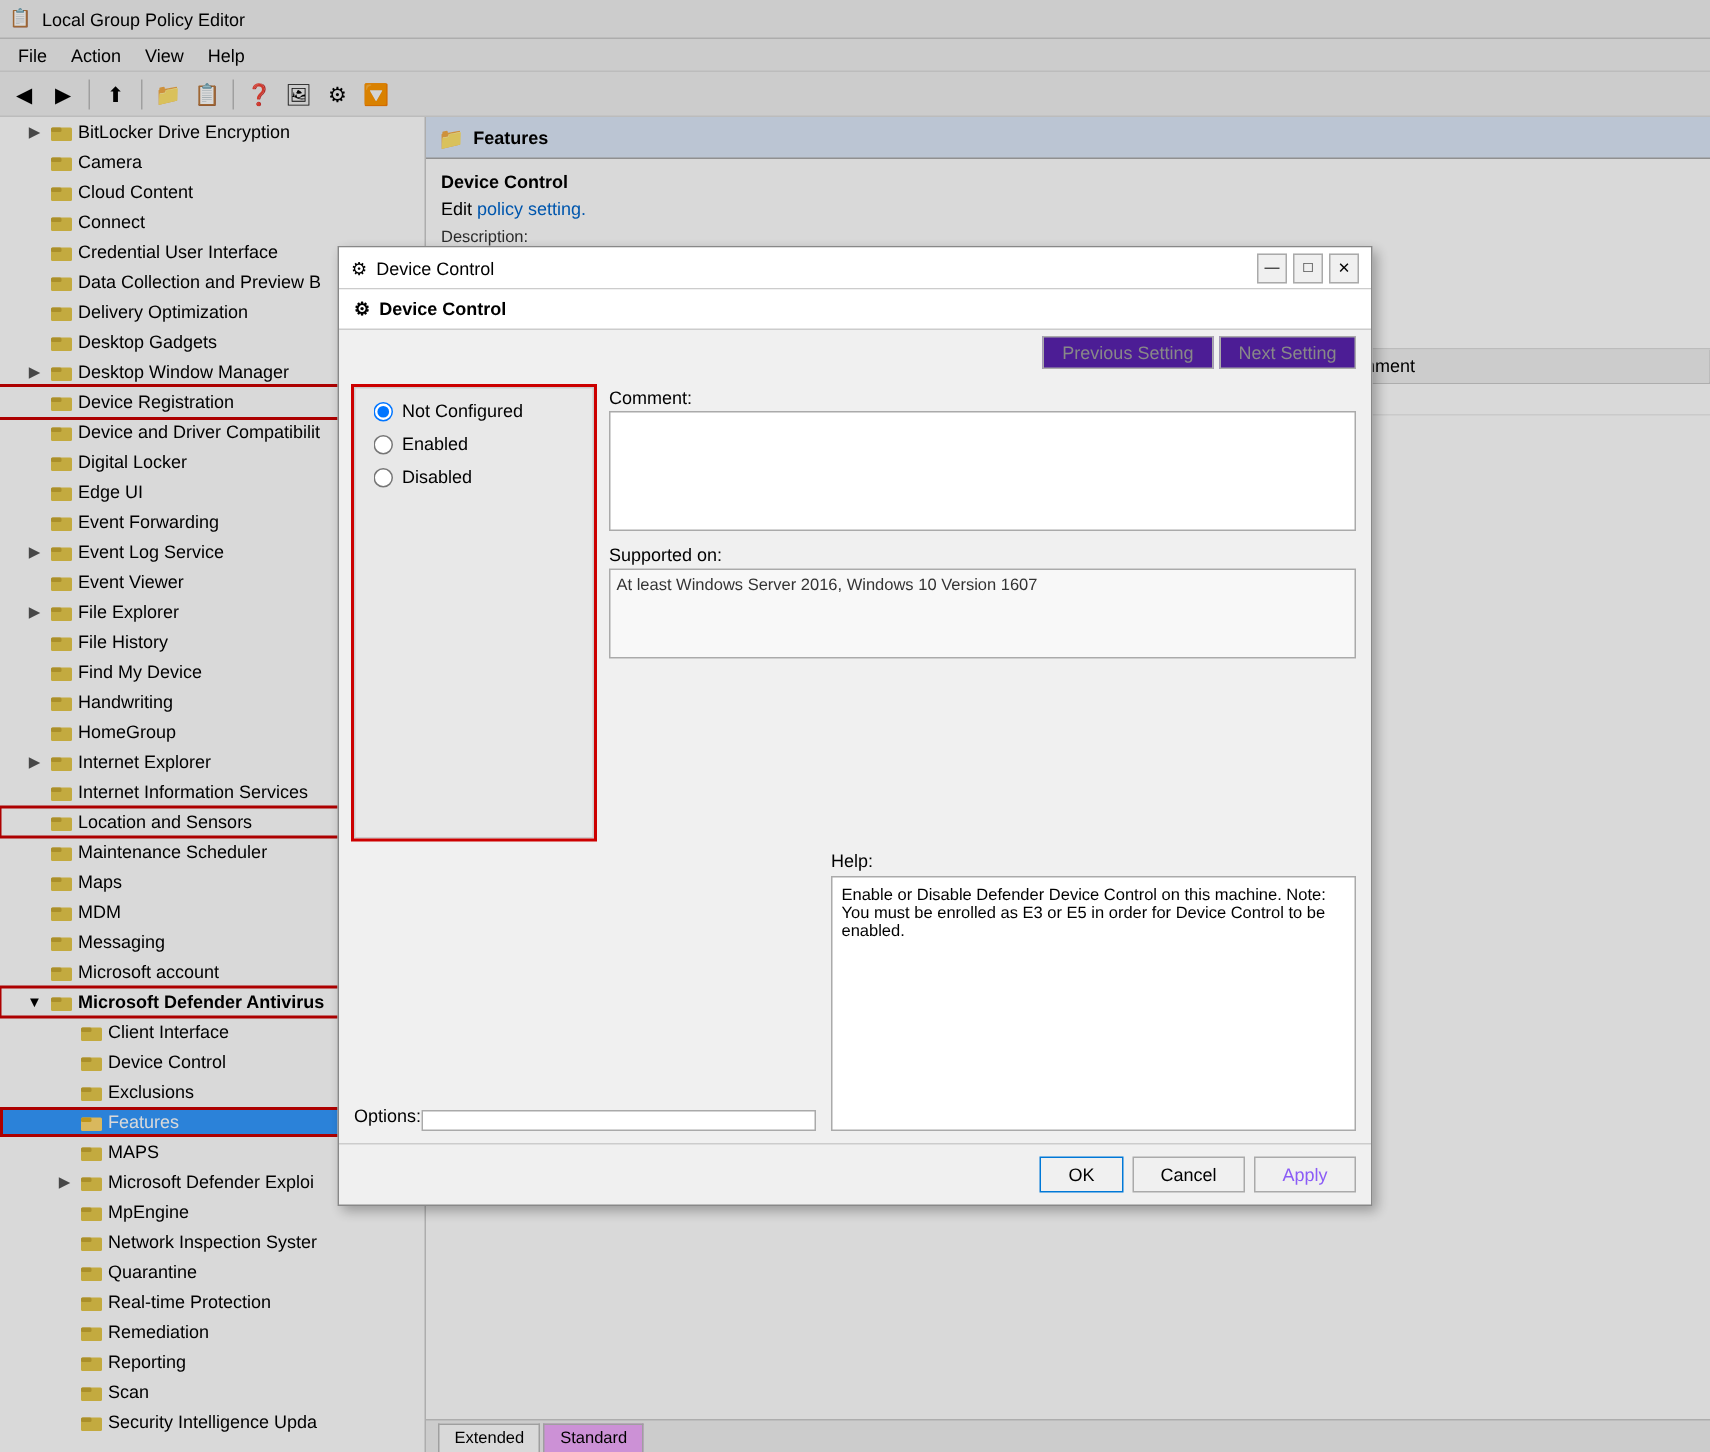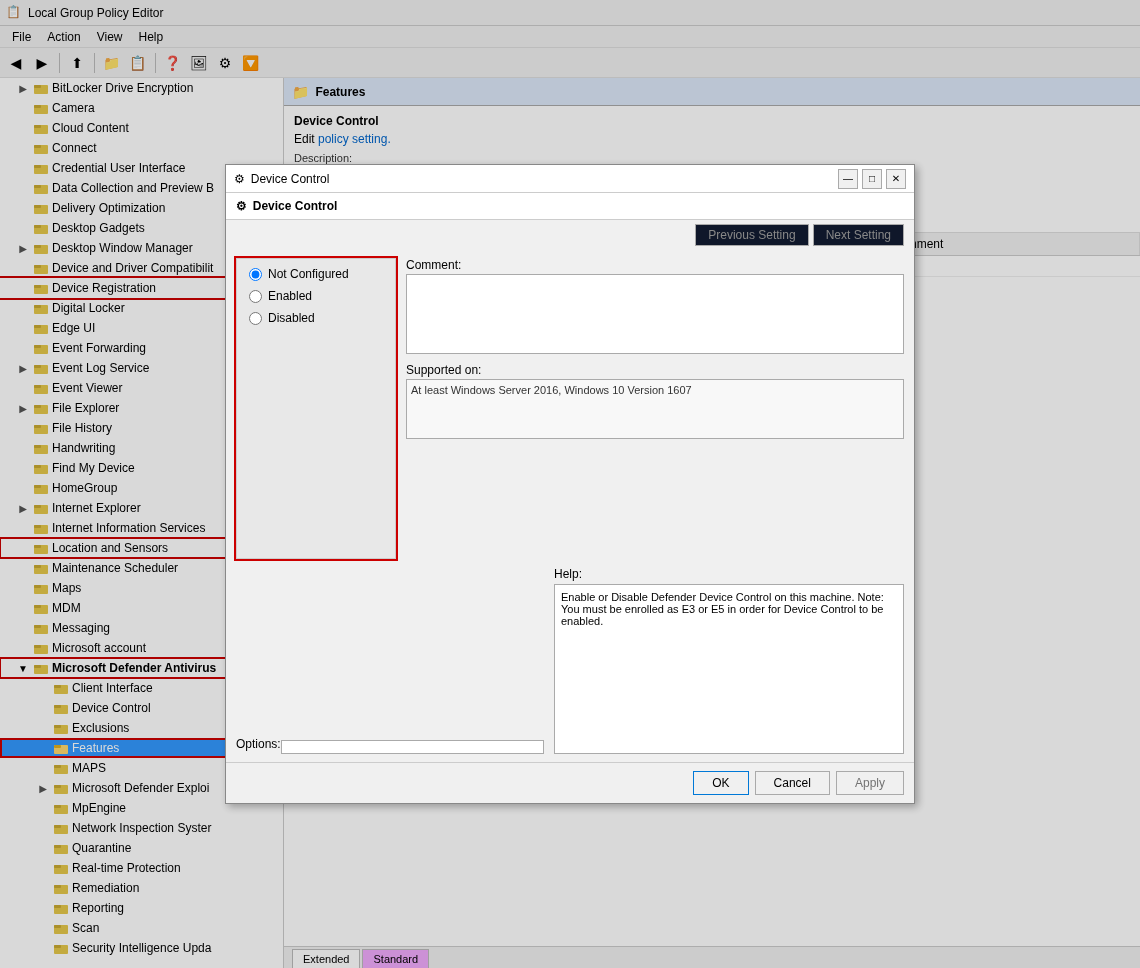"Previous Setting" .nav-btn { background: #0f172a -> #4c1d95 }
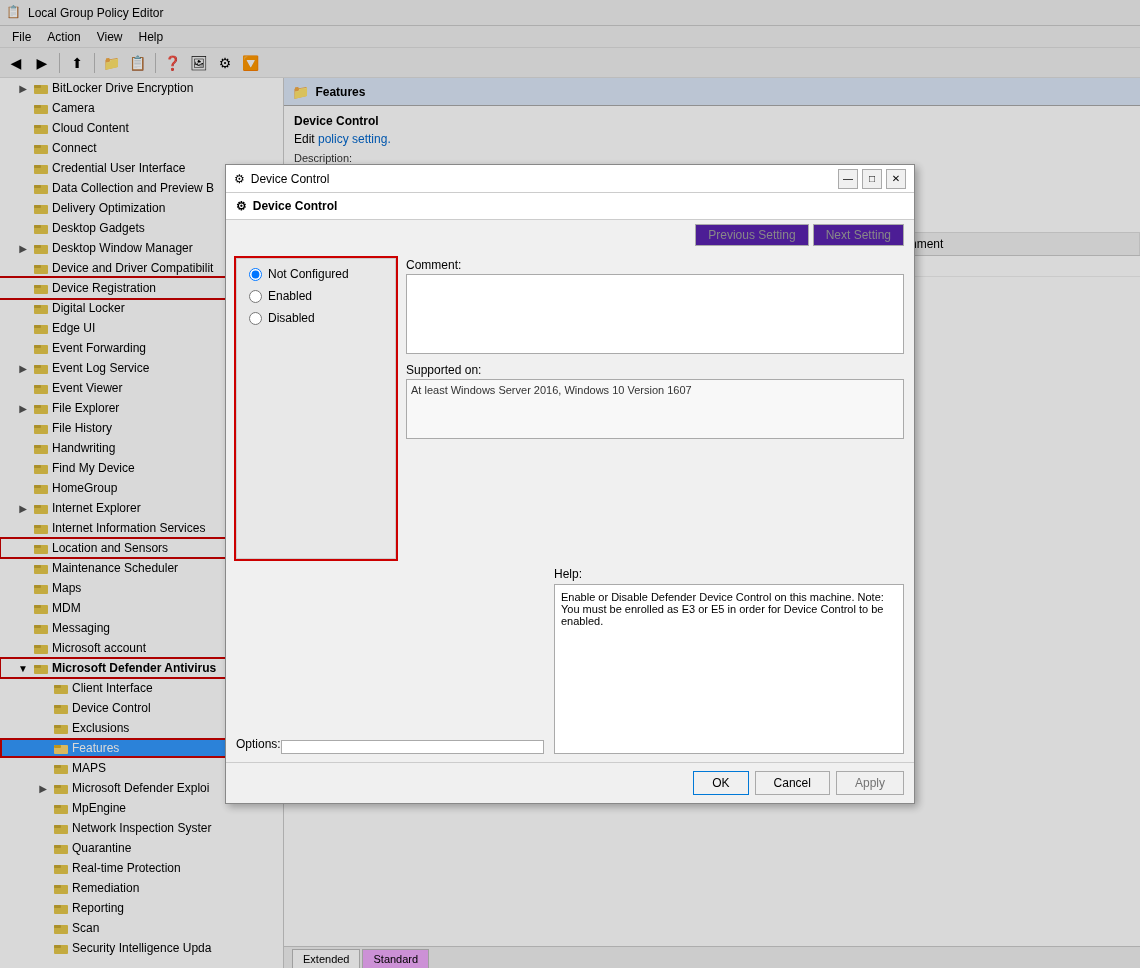"Device and Driver Compatibilit" div.tree-item { order: before "Device Registration" -> after "Device Registration" }
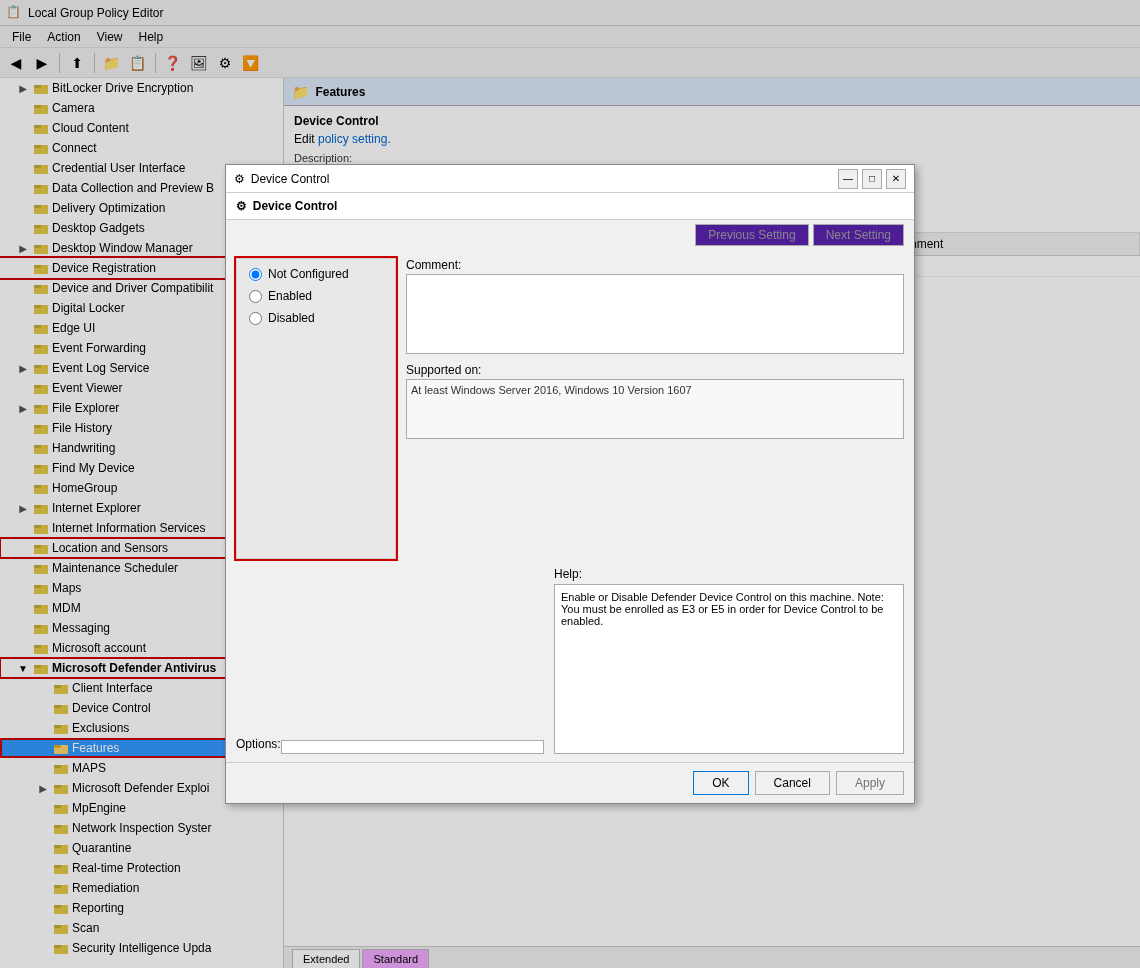"Handwriting" div.tree-item { order: before "Find My Device" -> after "Find My Device" }
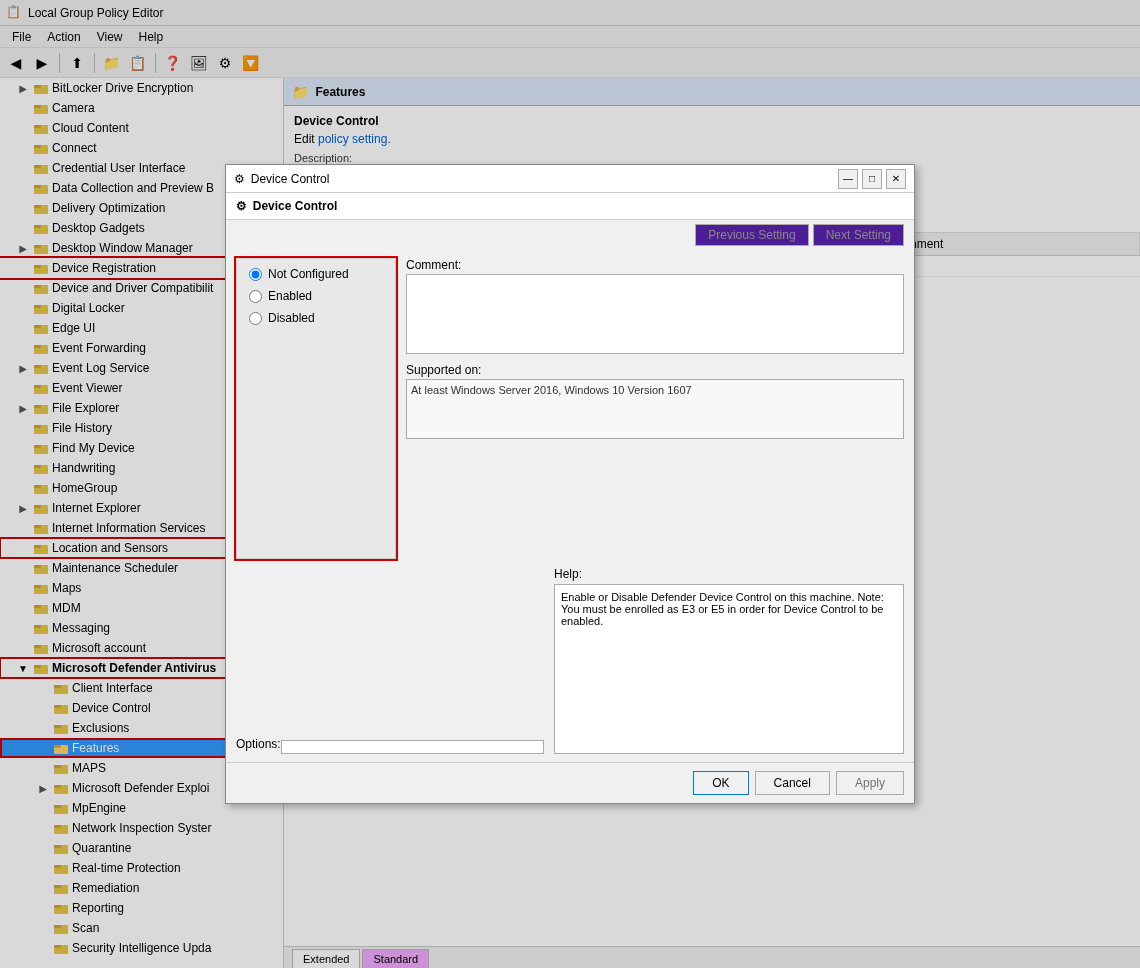"Apply" .footer-btn.apply-btn { color: #737373 -> #8b5cf6 }
